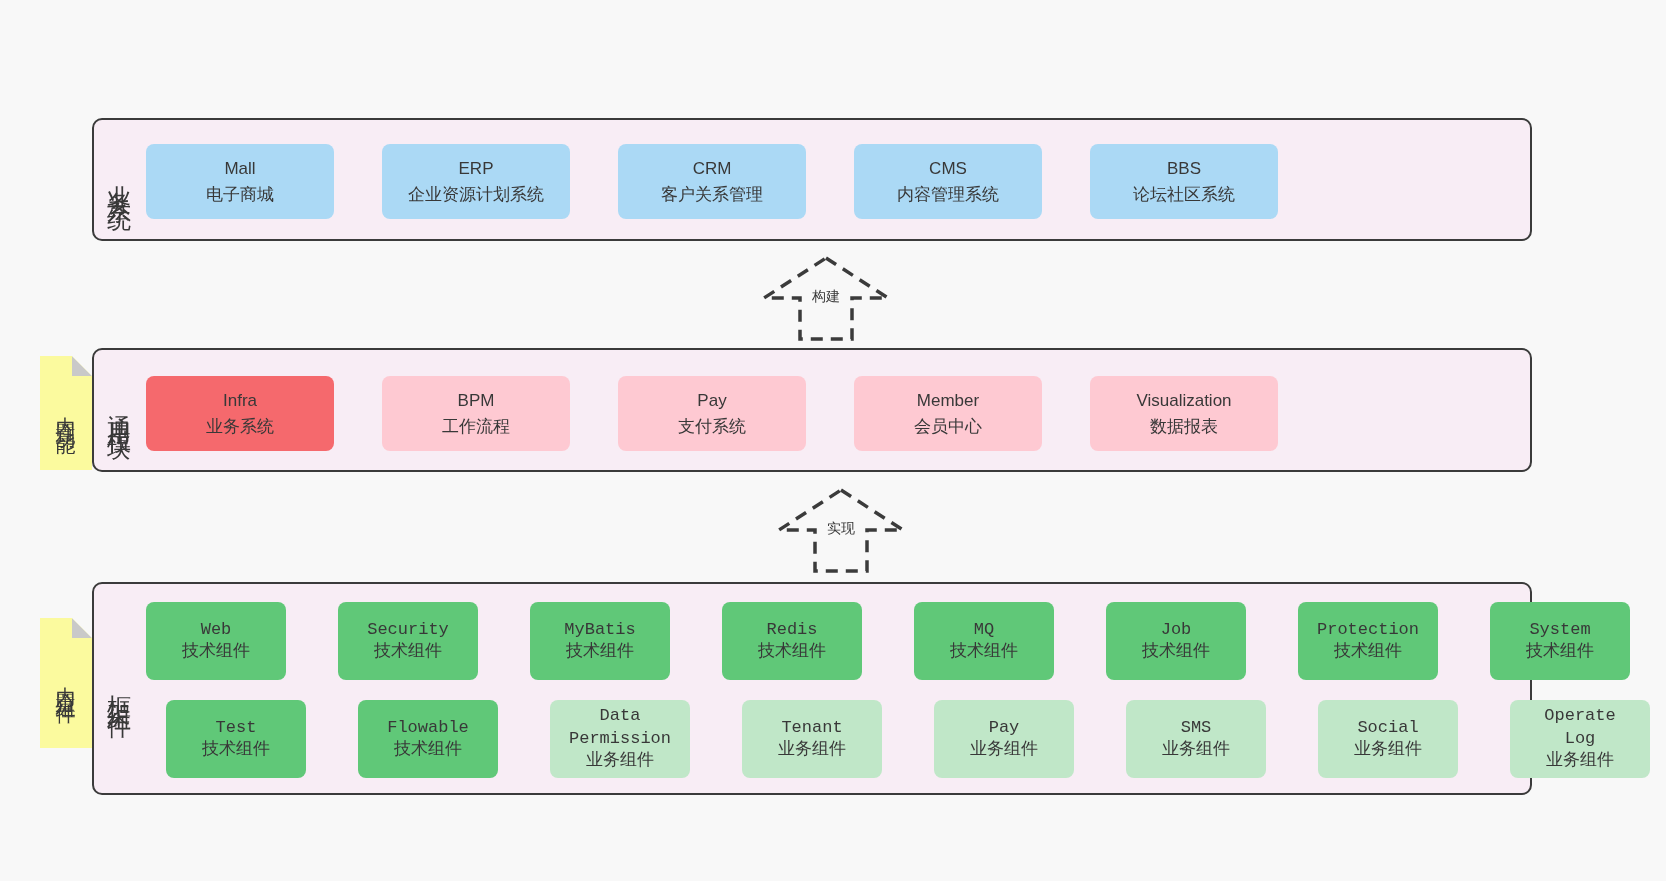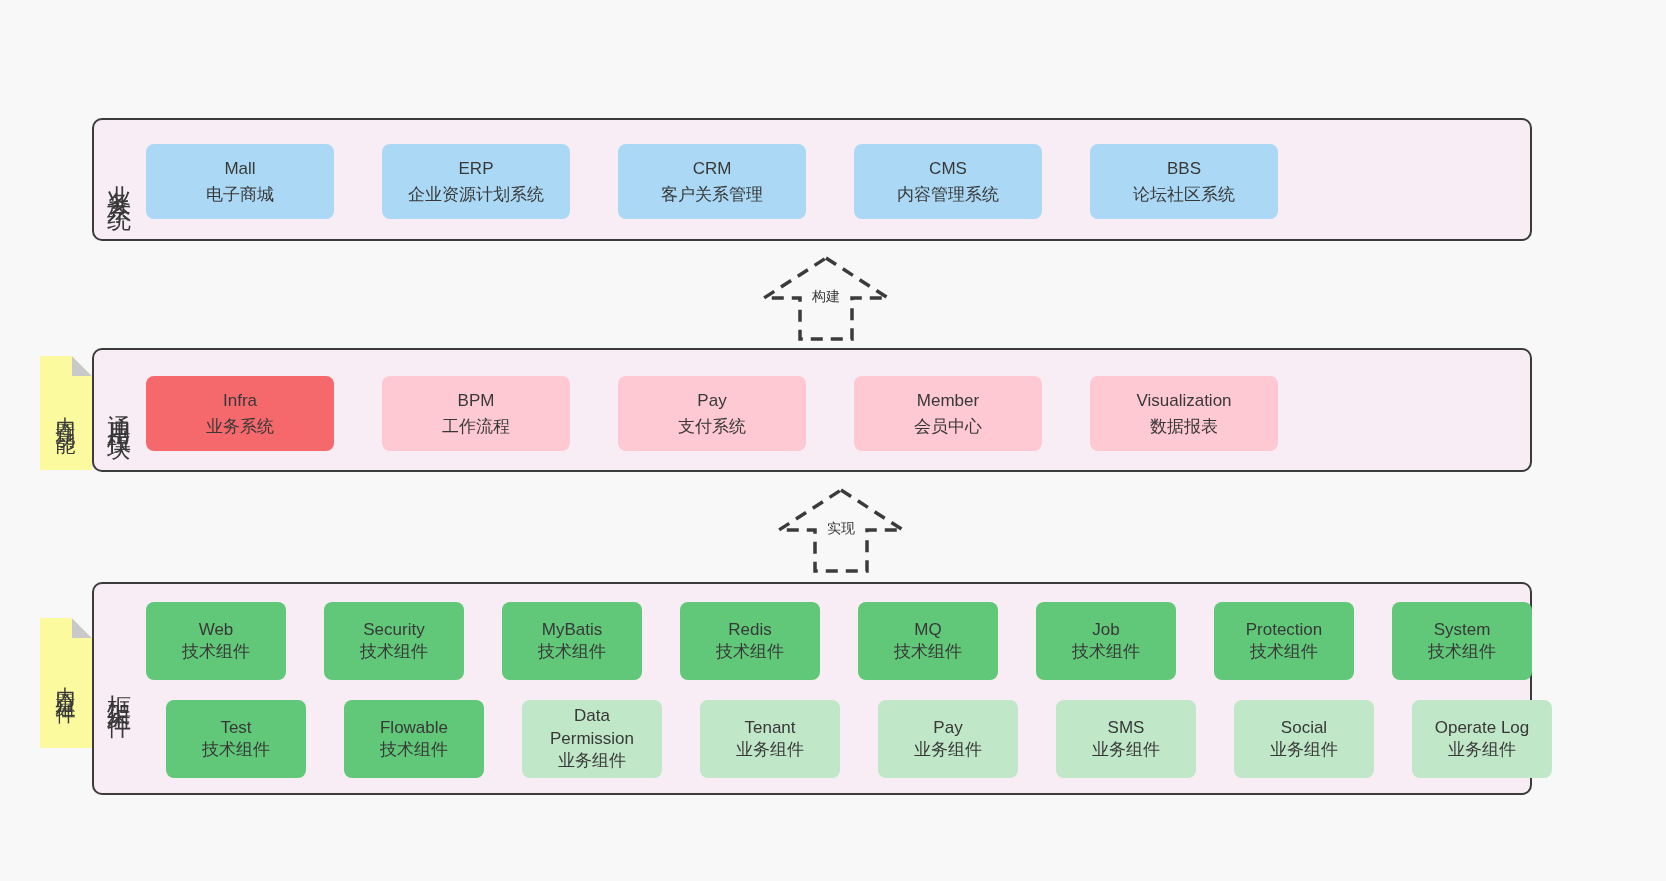"Web" .boxes-row.small { font-family: none -> Liberation Mono, monospace; gap: 38px -> 52px }
